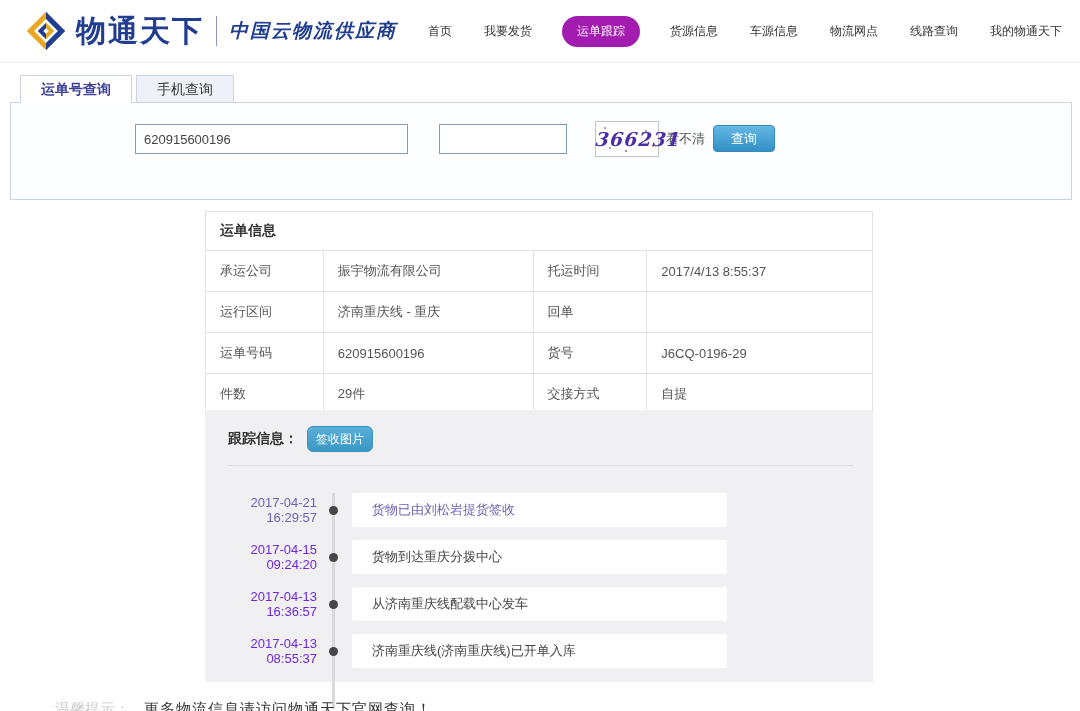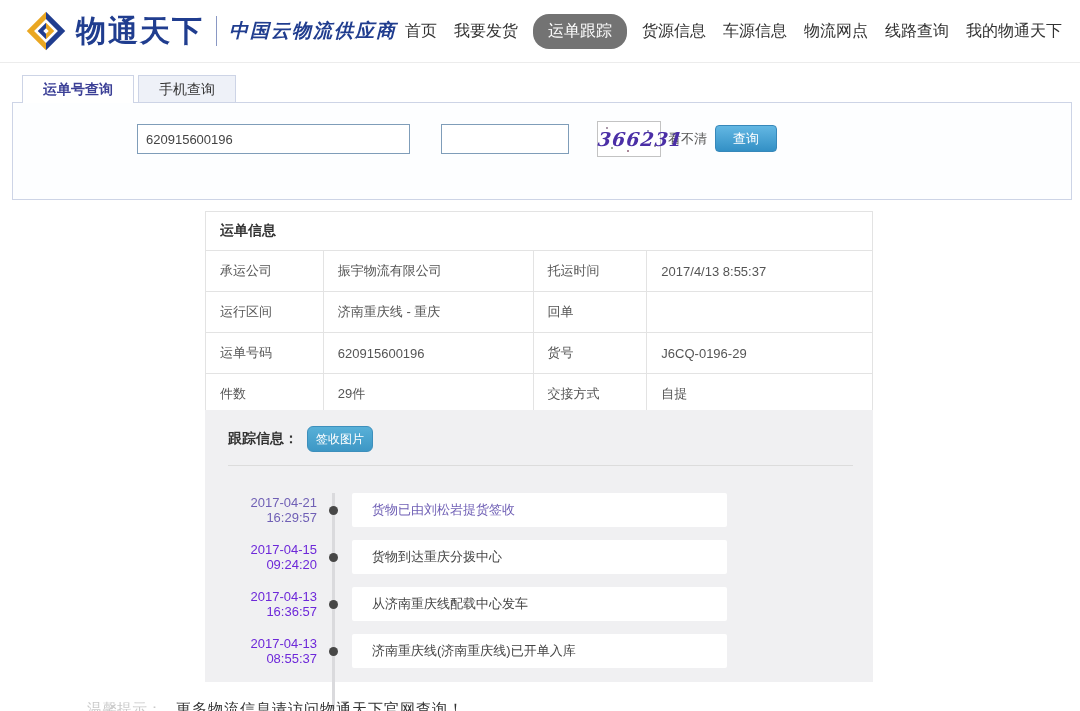"首页" .nav { font-size: 16px -> 12px; gap: 13px -> 28px }
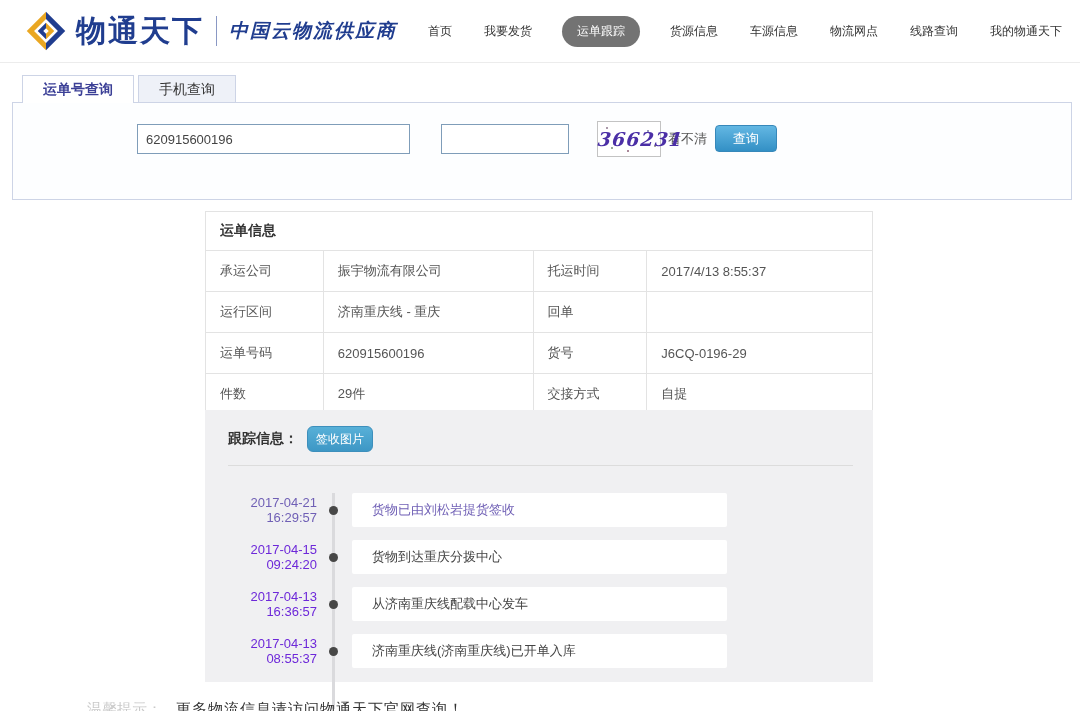"运单跟踪" .nav-item.active { background: #737373 -> #a21caf }
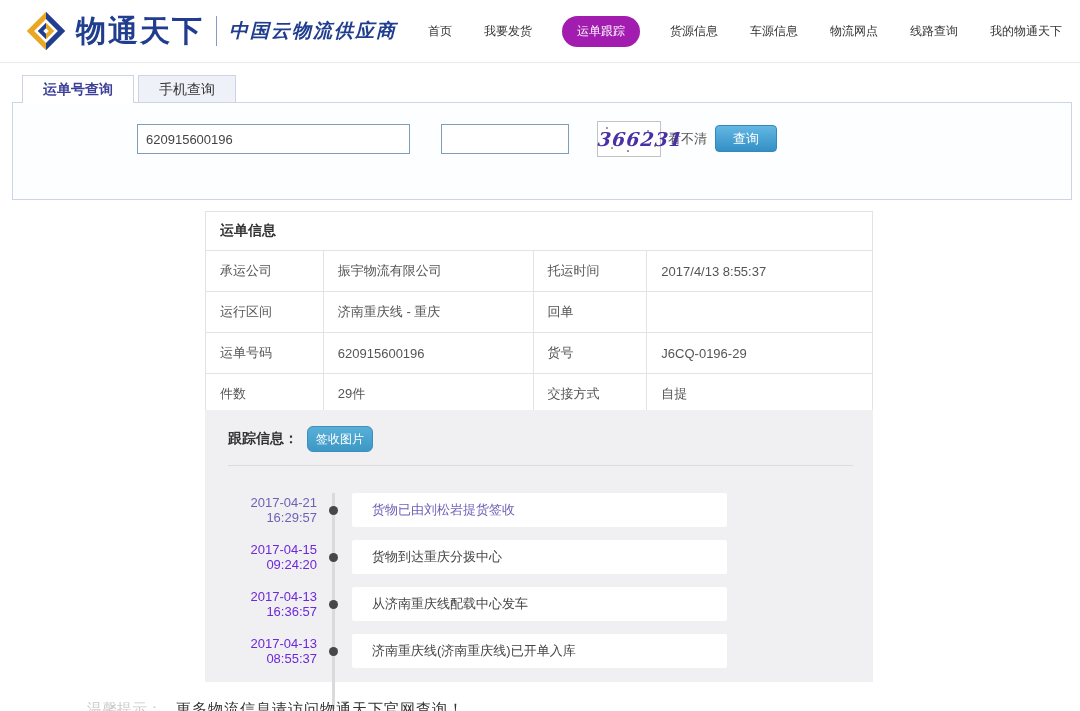"运单号查询" .query-wrap { left: 12px -> 1px; padding-left: none -> 9px }
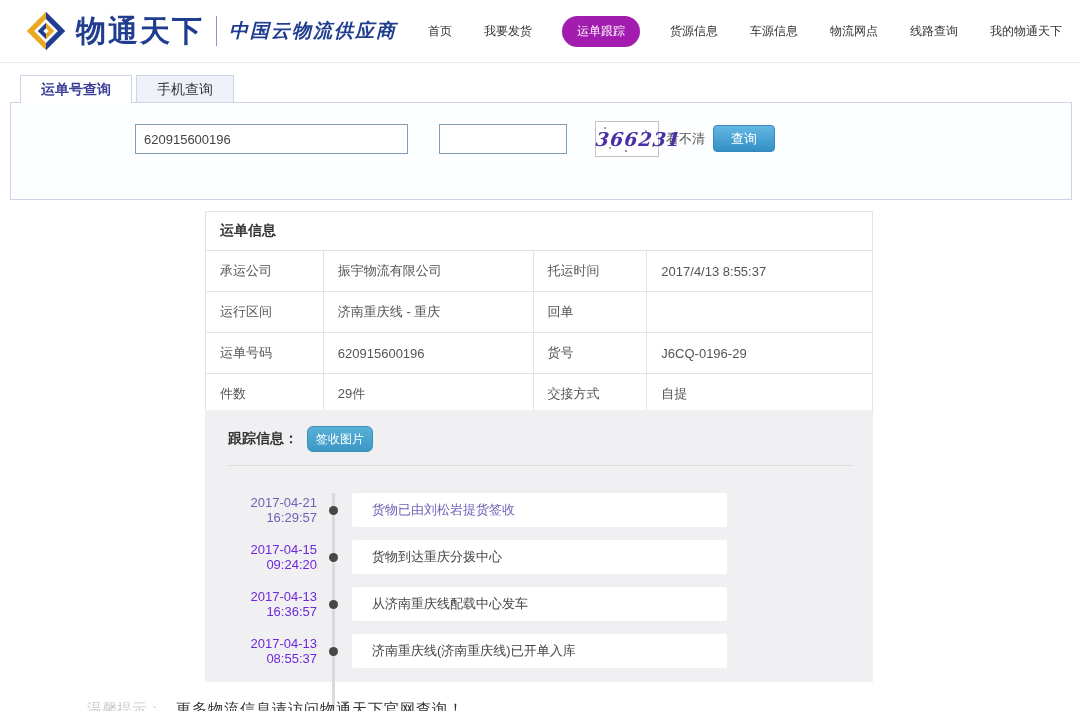"温馨提示： 更多物流信息请访问物通天下官网查询！" .footer-strip { padding-left: 87px -> 55px }
